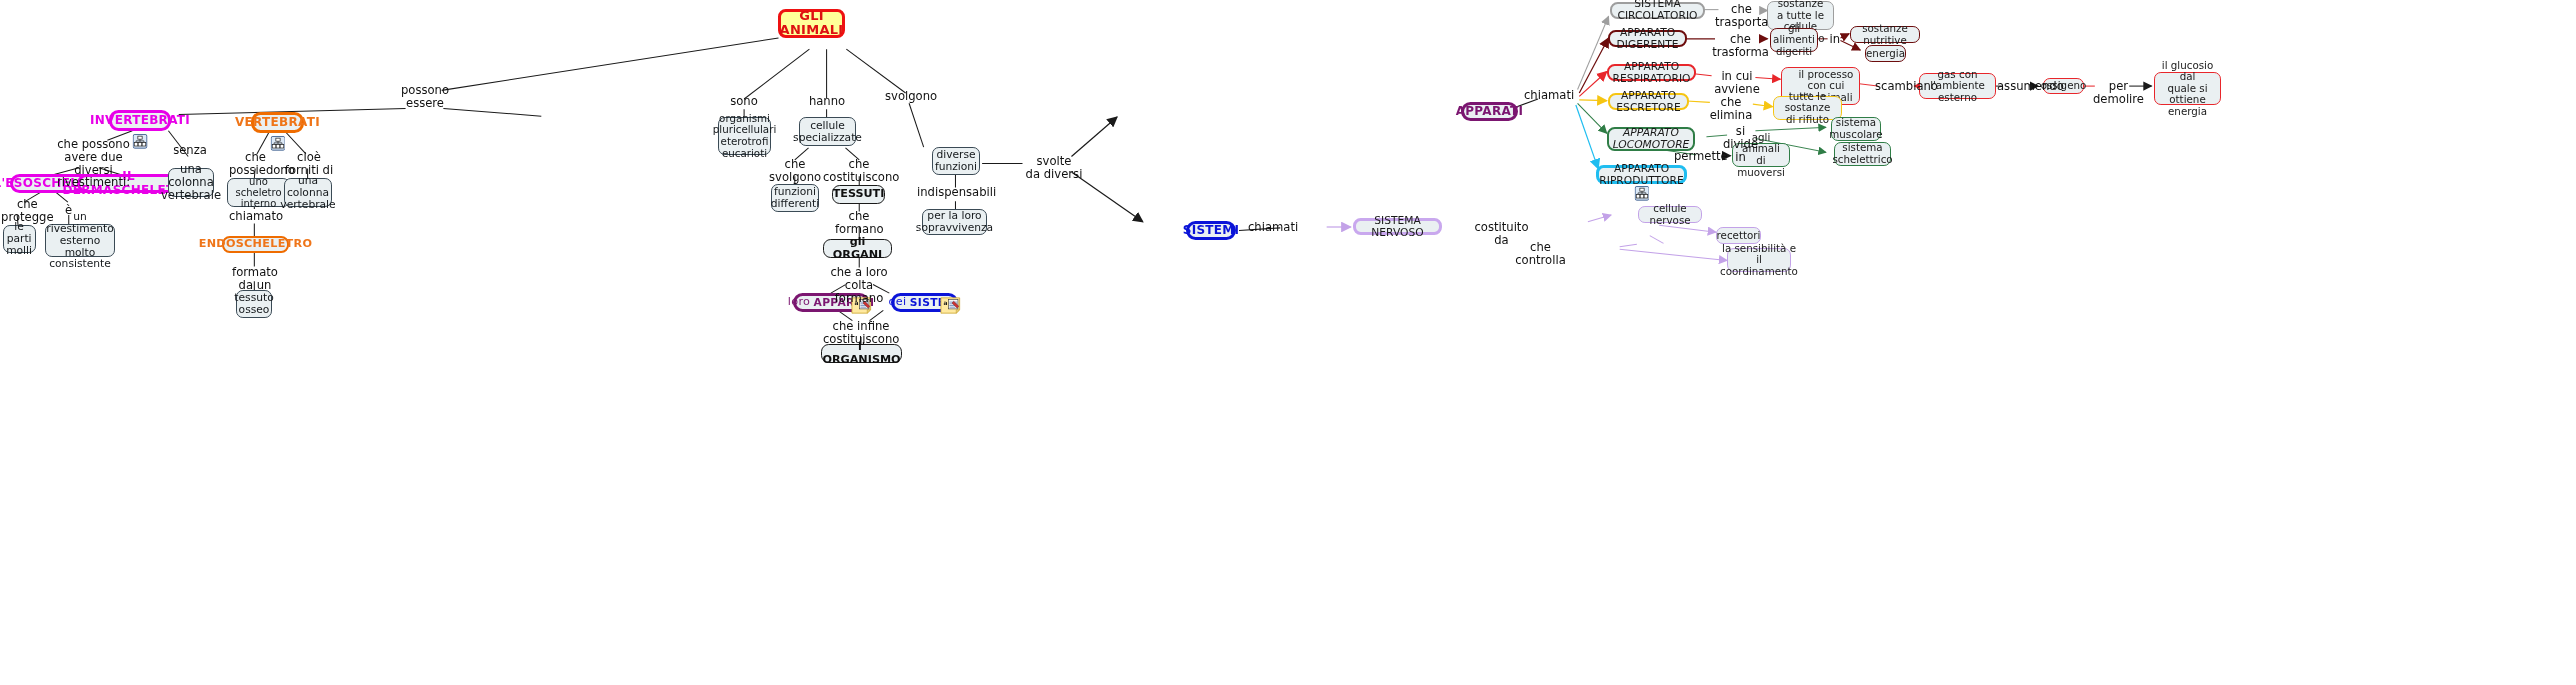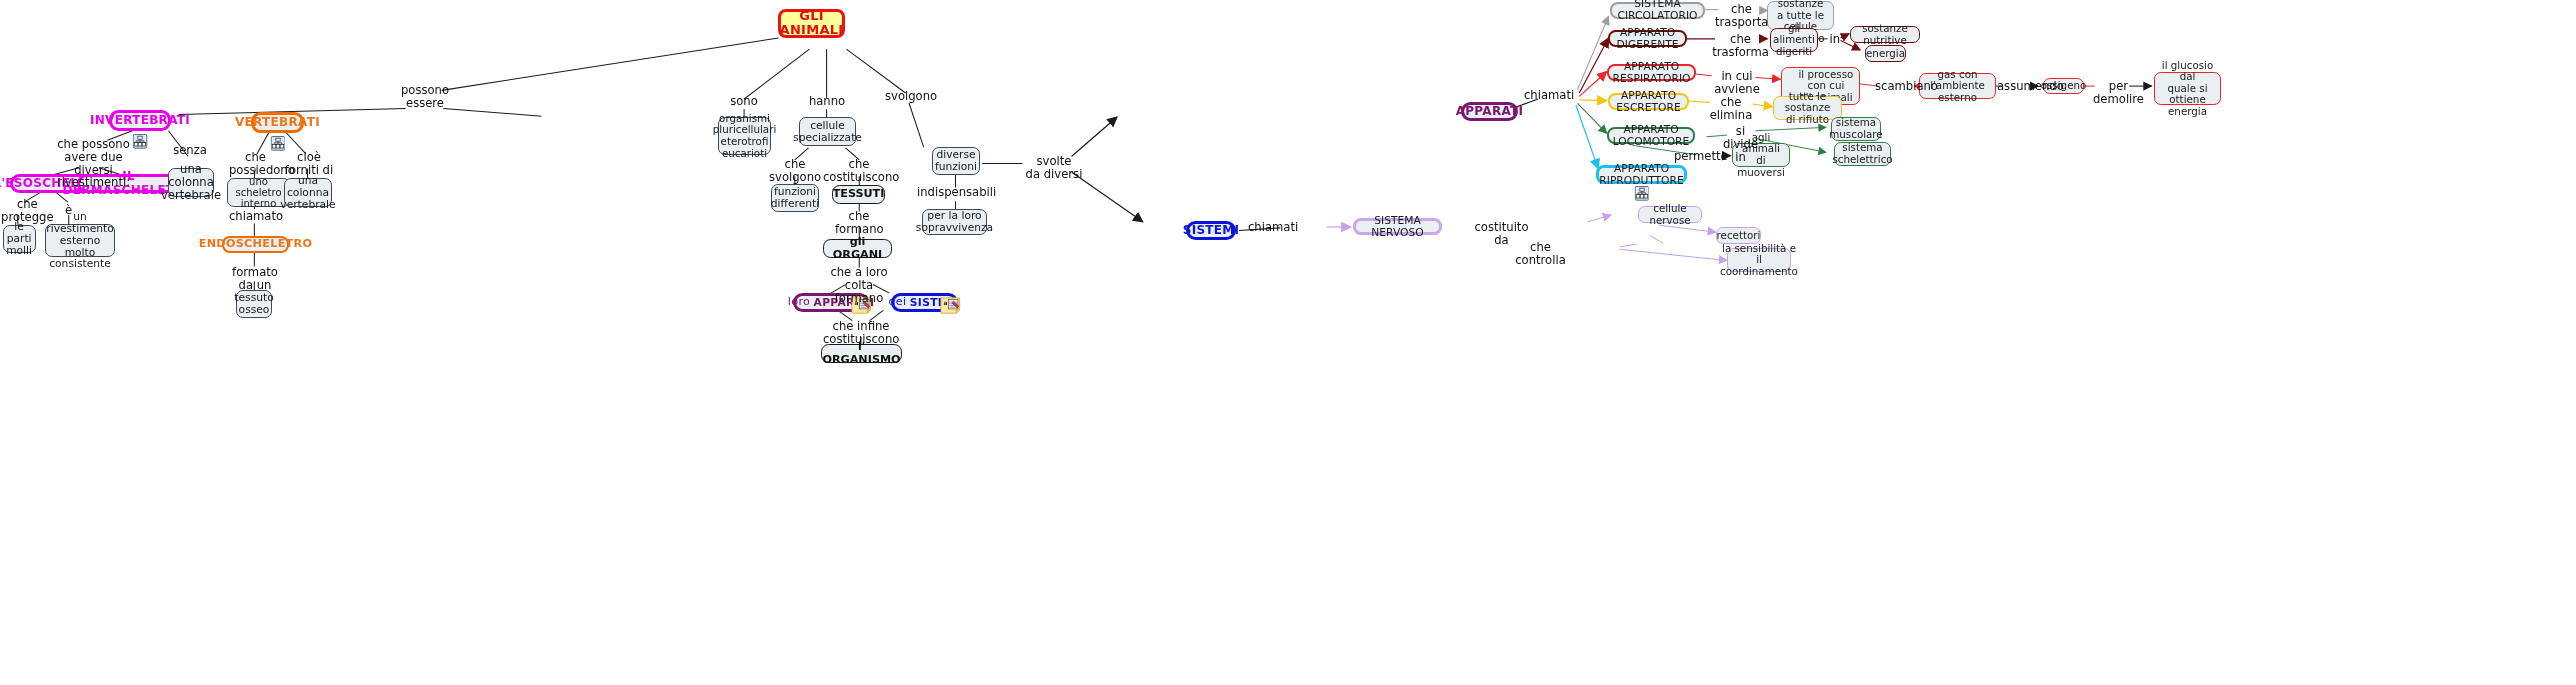"APPARATO LOCOMOTORE" div.node { font-style: none -> italic; height: 17px -> 24px }
